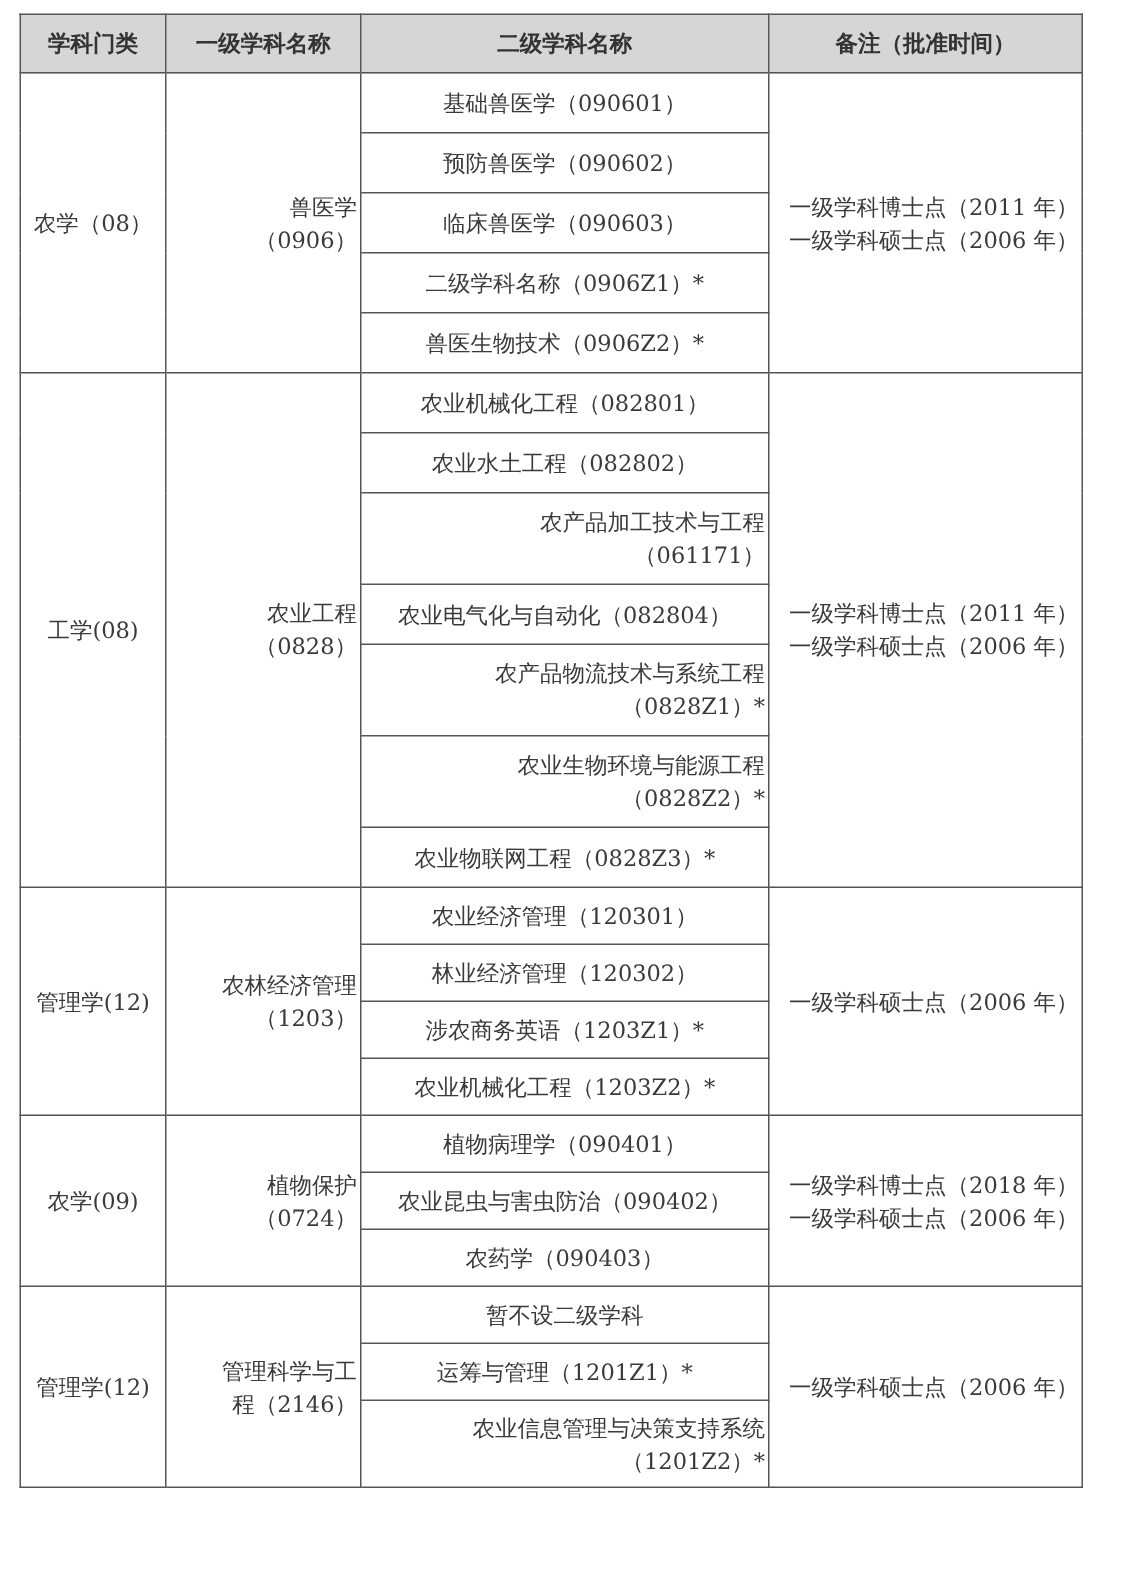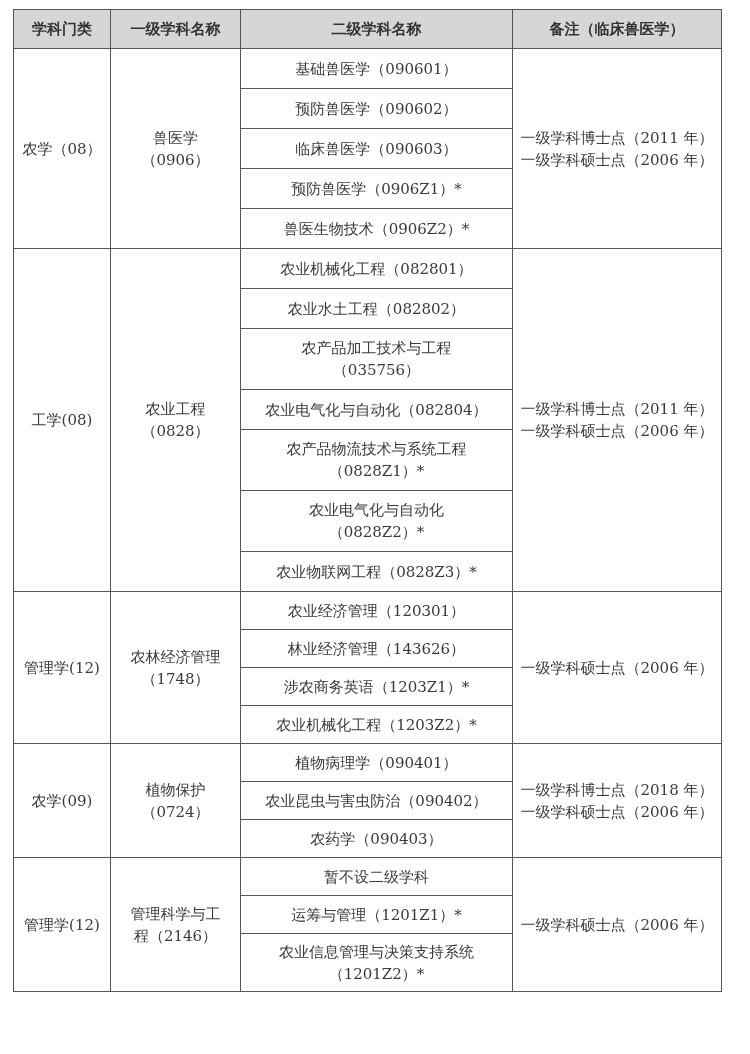"备注（临床兽医学）" th { text: 临床兽医学 -> 批准时间 }
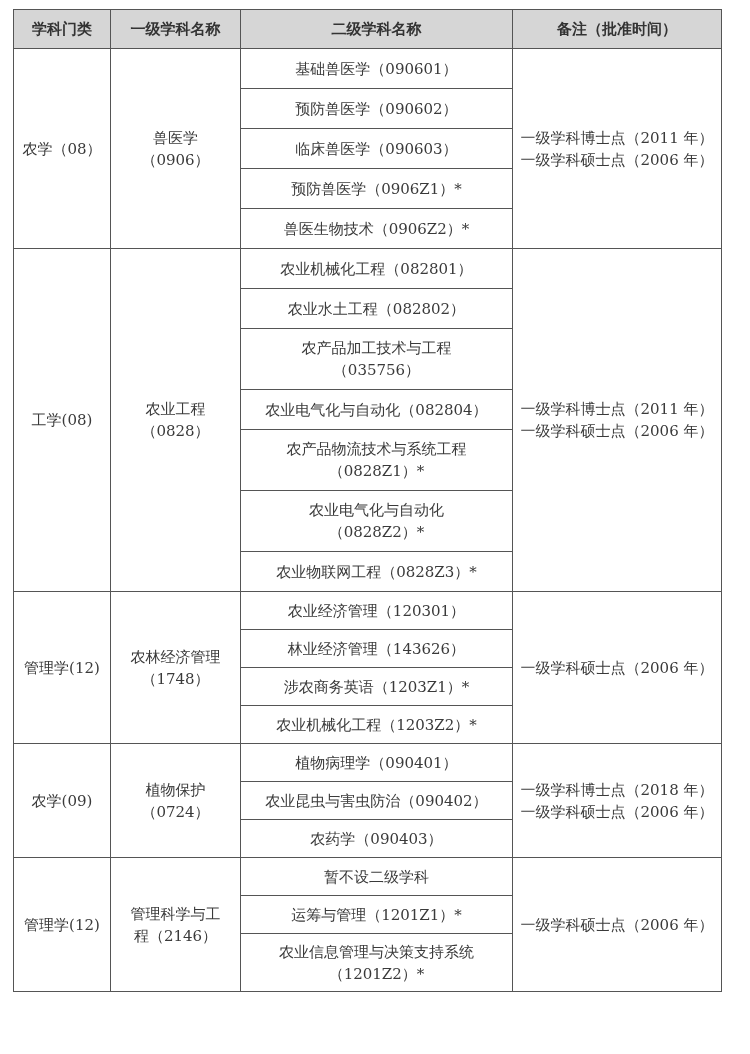"兽医学" .note-line { text-align: none -> right }
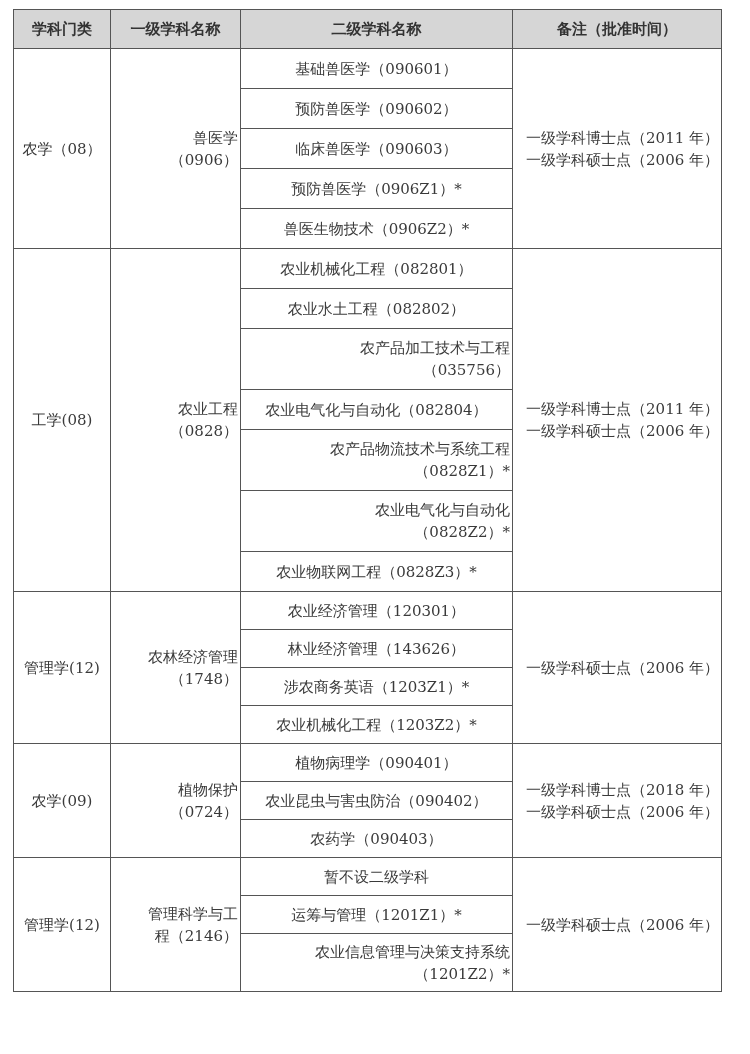"预防兽医学（0906Z1）*" td { text: 预防兽医学 -> 二级学科名称 }
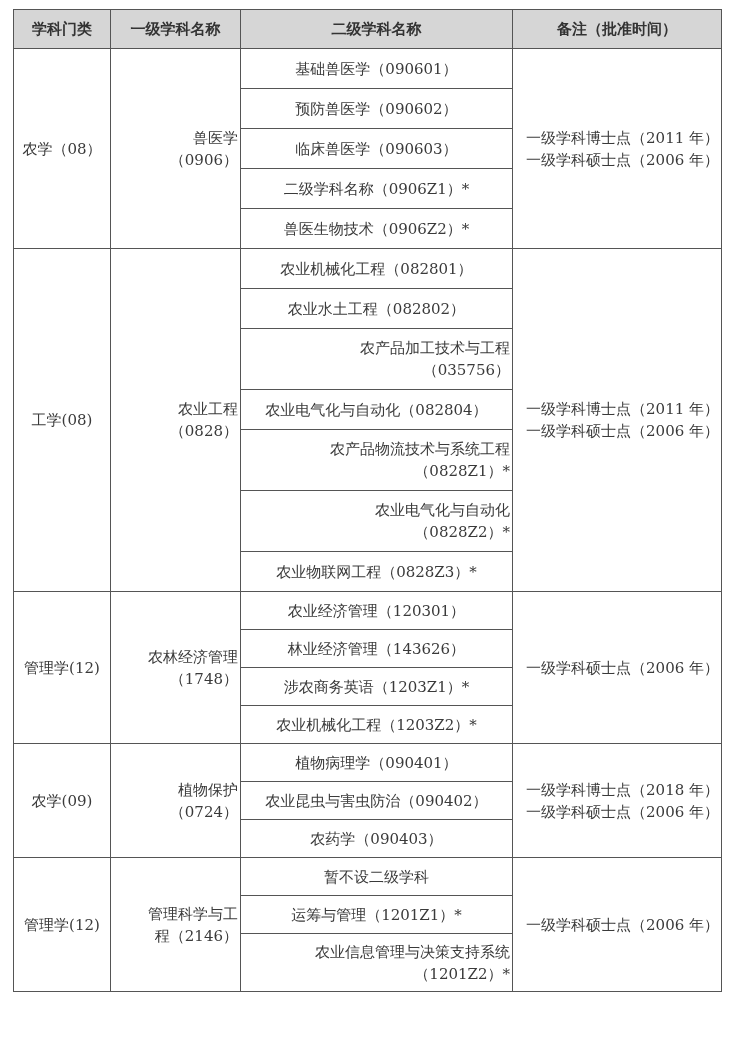"（035756）" span.note-line { text: 035756 -> 061171 }
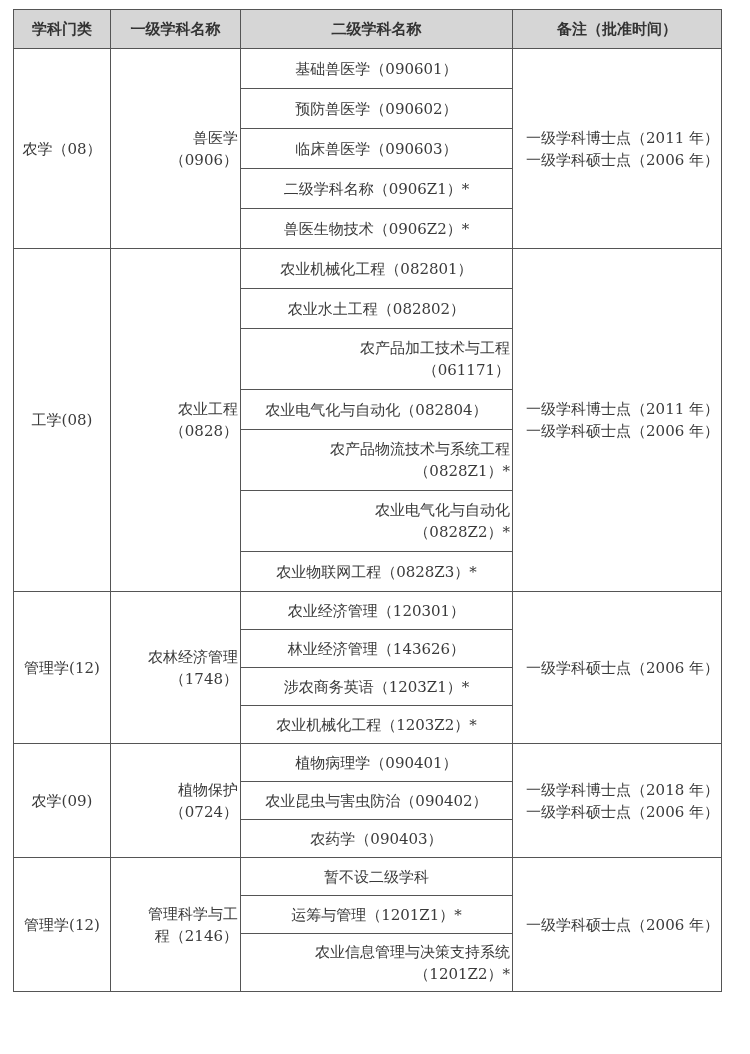"农业电气化与自动化" span.note-line { text: 电气化与自动化 -> 生物环境与能源工程 }
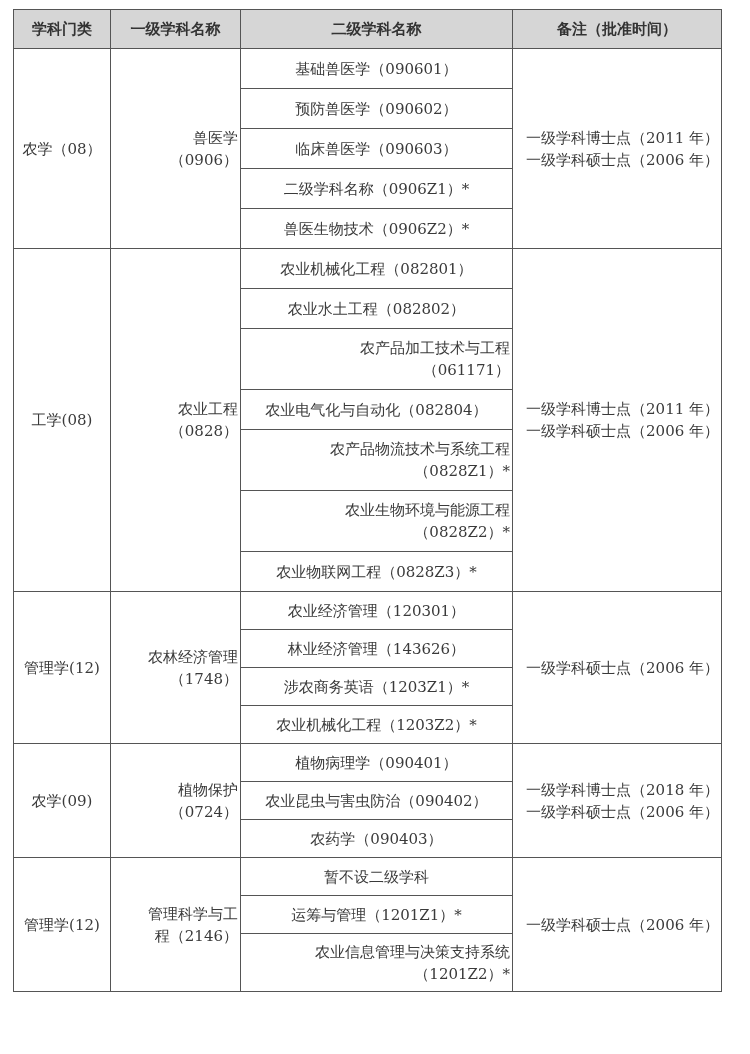"林业经济管理（143626）" td { text: 143626 -> 120302 }
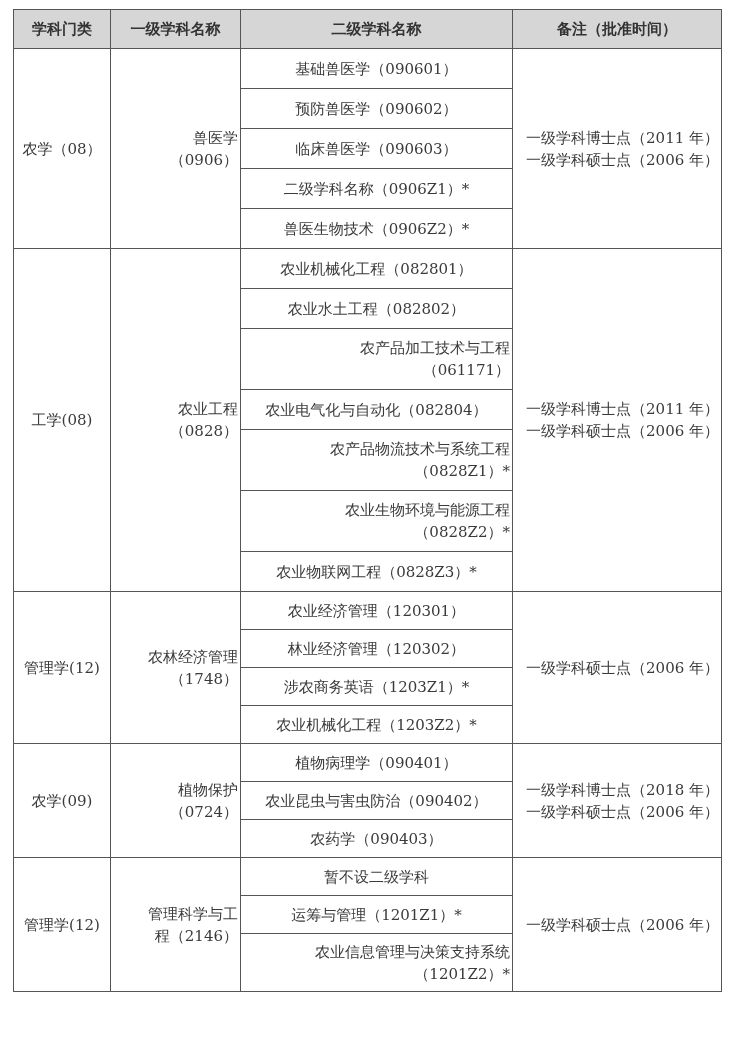"（1748）" span.note-line { text: 1748 -> 1203 }
